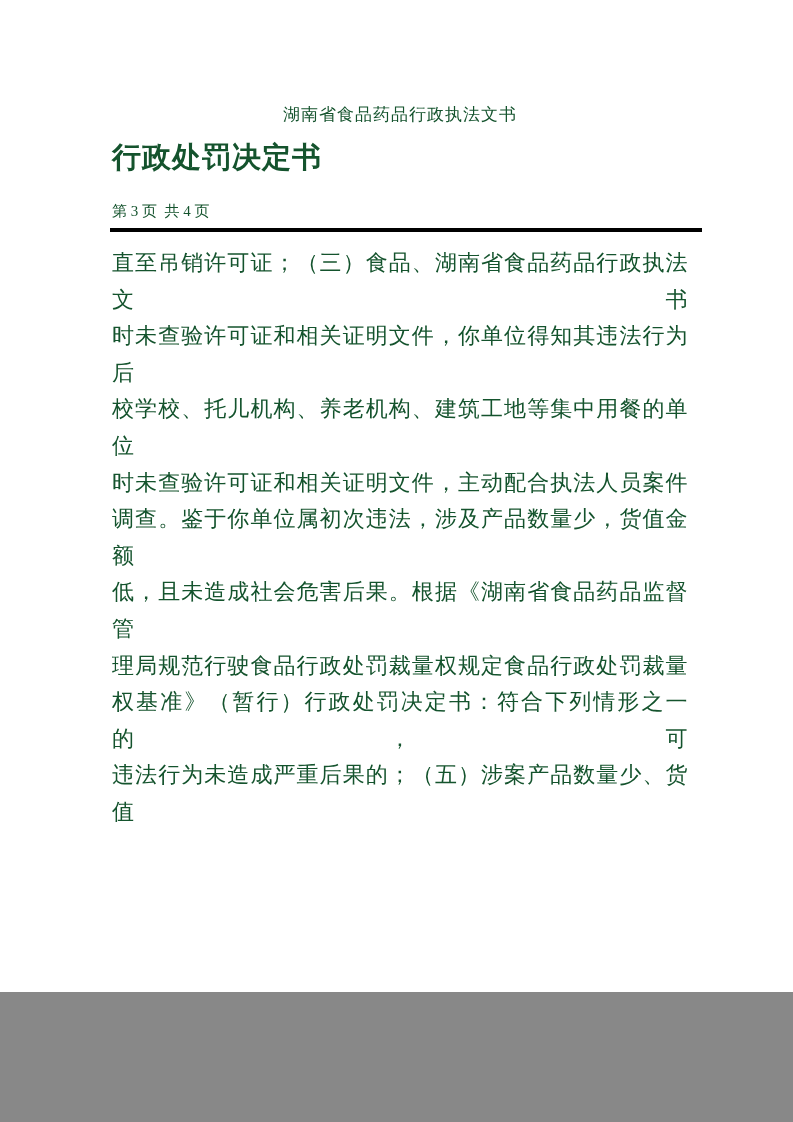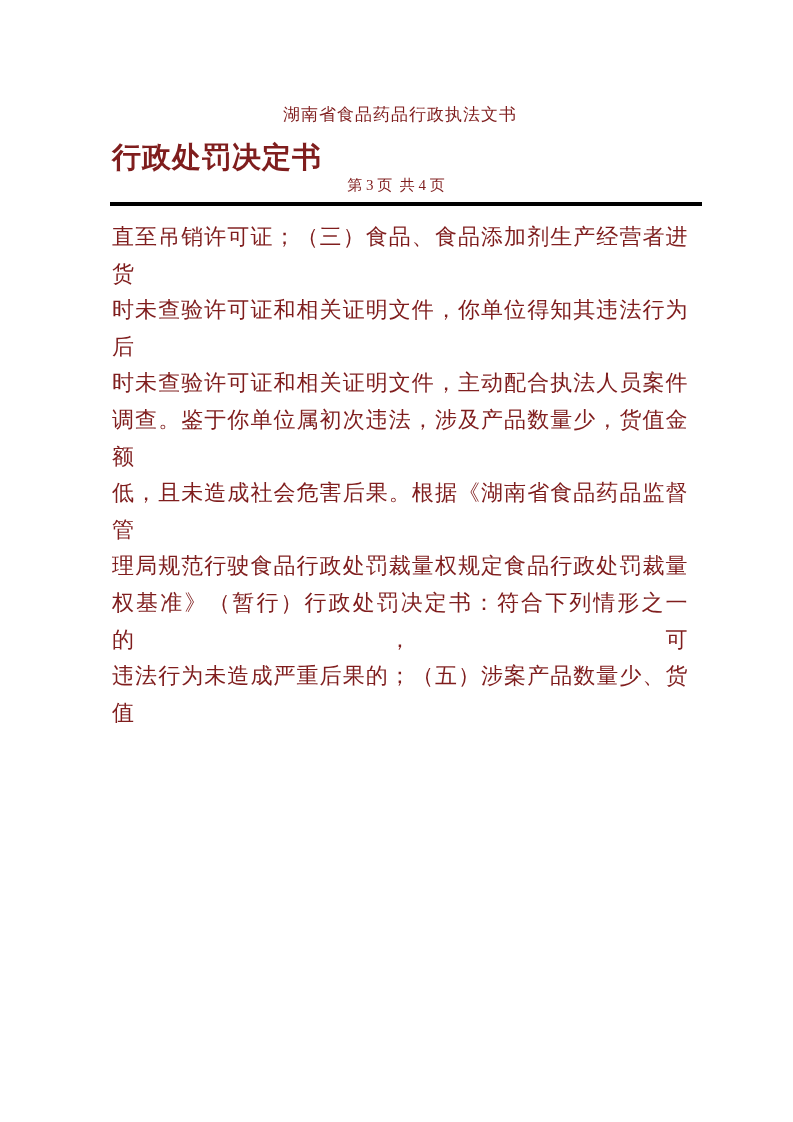"湖南省食品药品行政执法文书" .page { color: #7f1d1d -> #14532d; height: 1122px -> 992px }
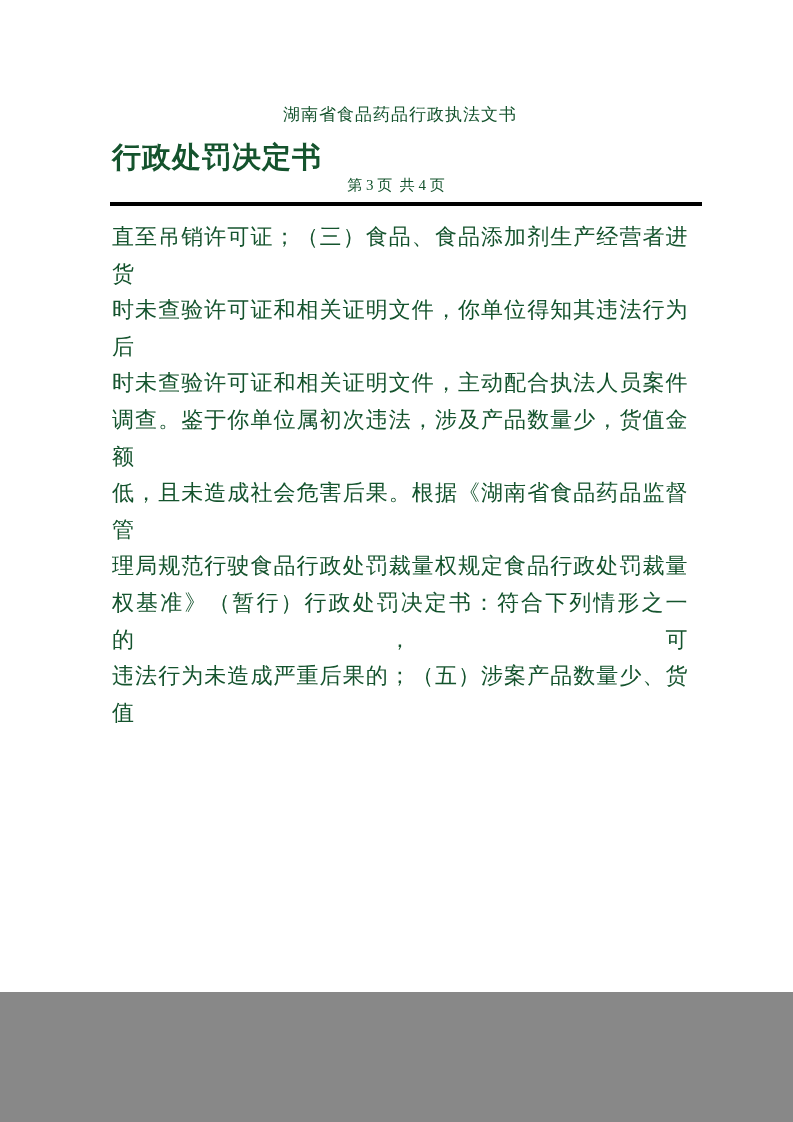"第 3 页 共 4" .page-info { margin-top: 2px -> 28px; text-align: center -> left }
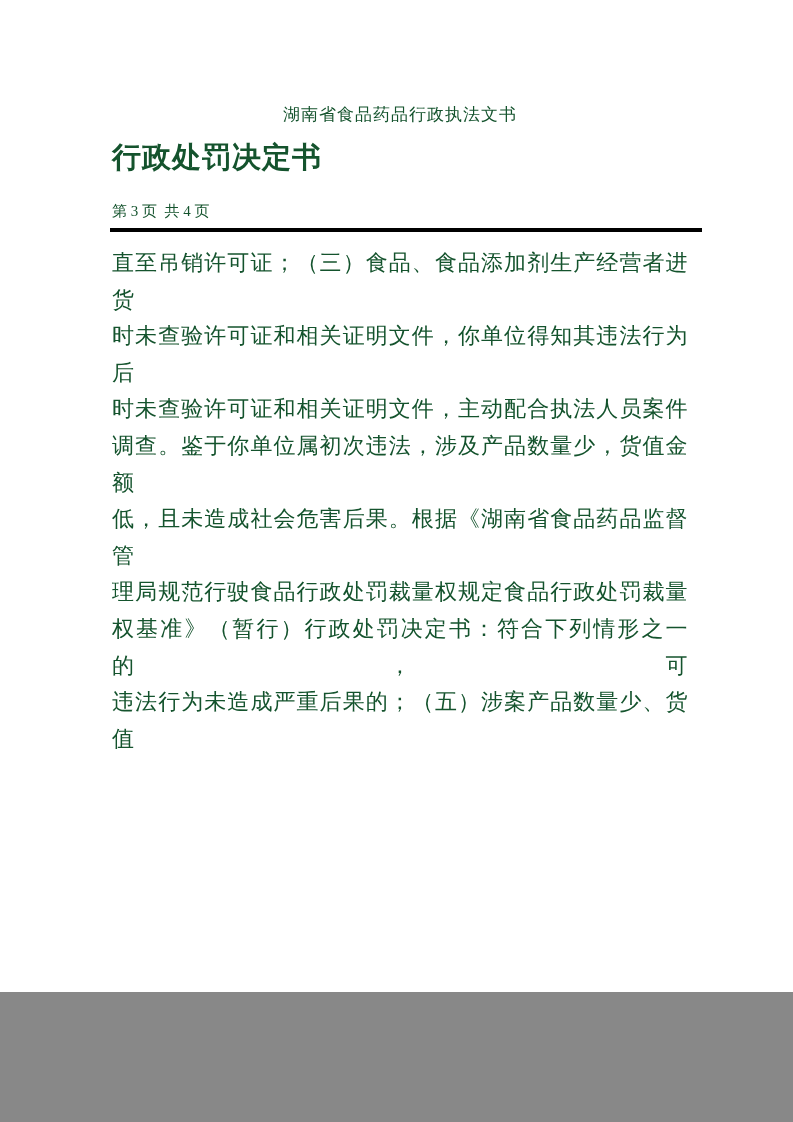"直至吊销许可证；（三）食品、食品添加剂生产经营者进货" div.doc-line { text: 食品添加剂生产经营者进货 -> 湖南省食品药品行政执法文书 }
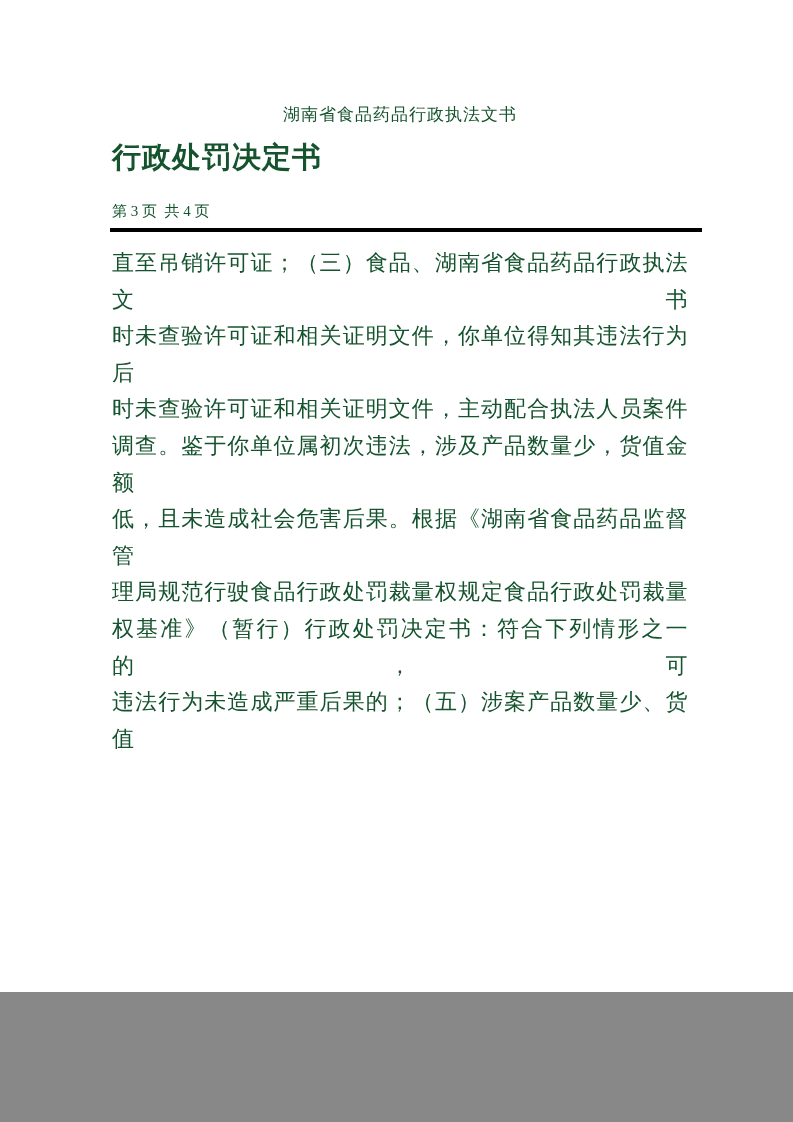"校学校、托儿机构、养老机构、建筑工地等集中用餐的单位" div.doc-line { html: none -> <div>校学校、托儿机构、养老机构、建筑工地等集中用餐的单位</div> }
